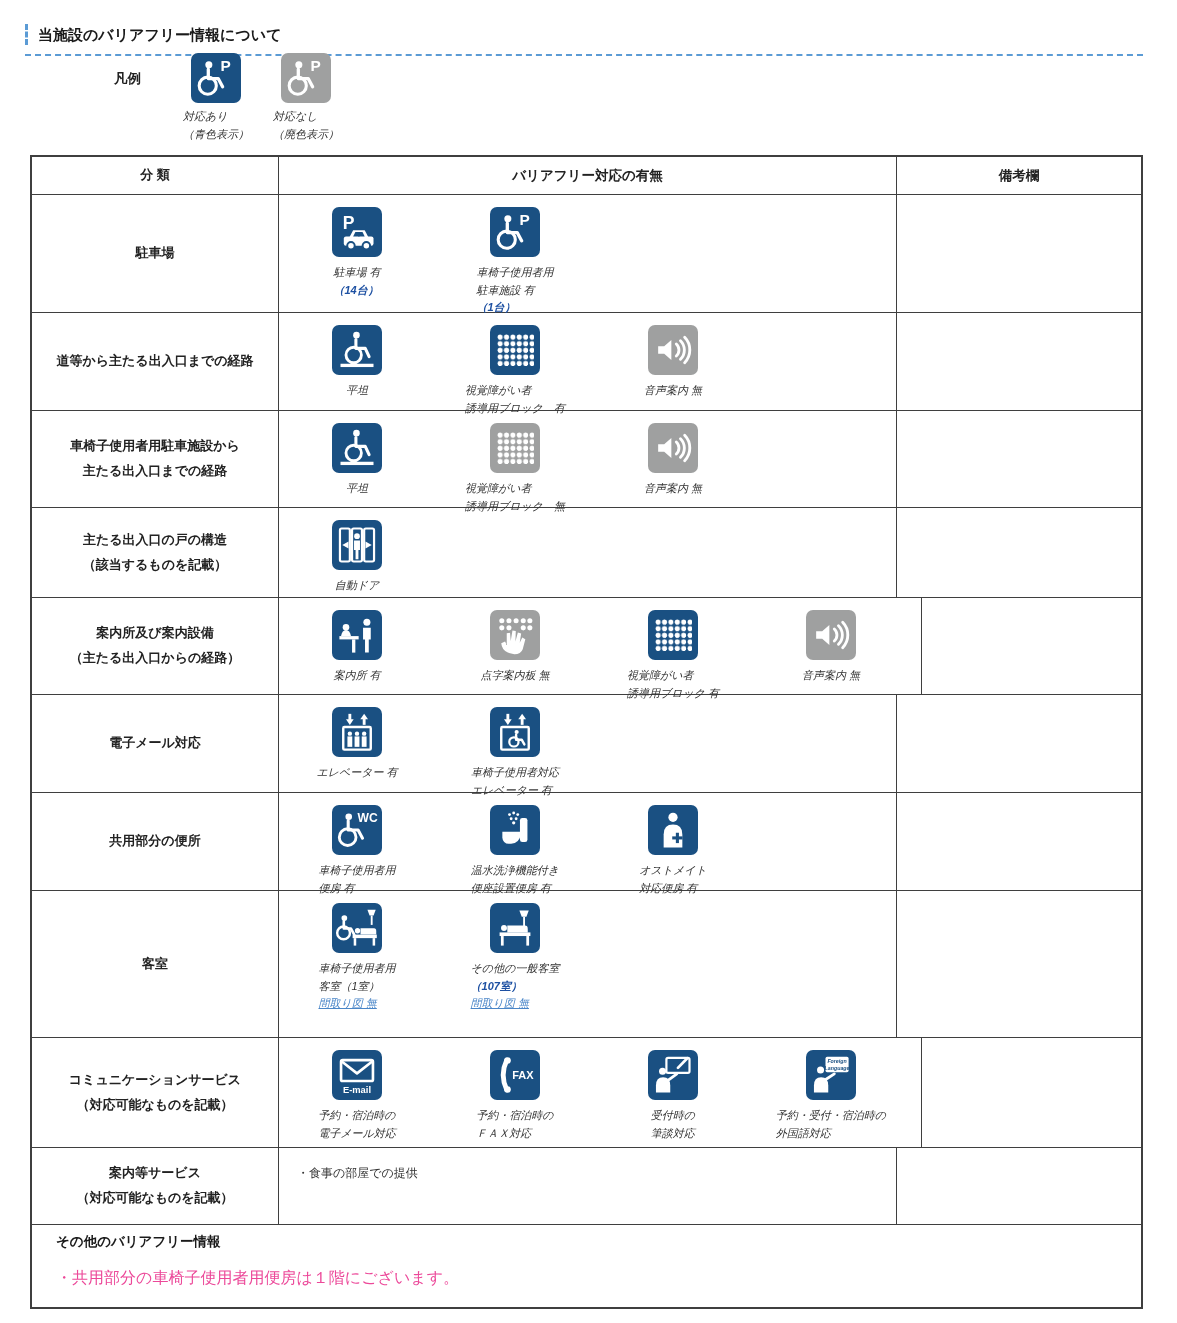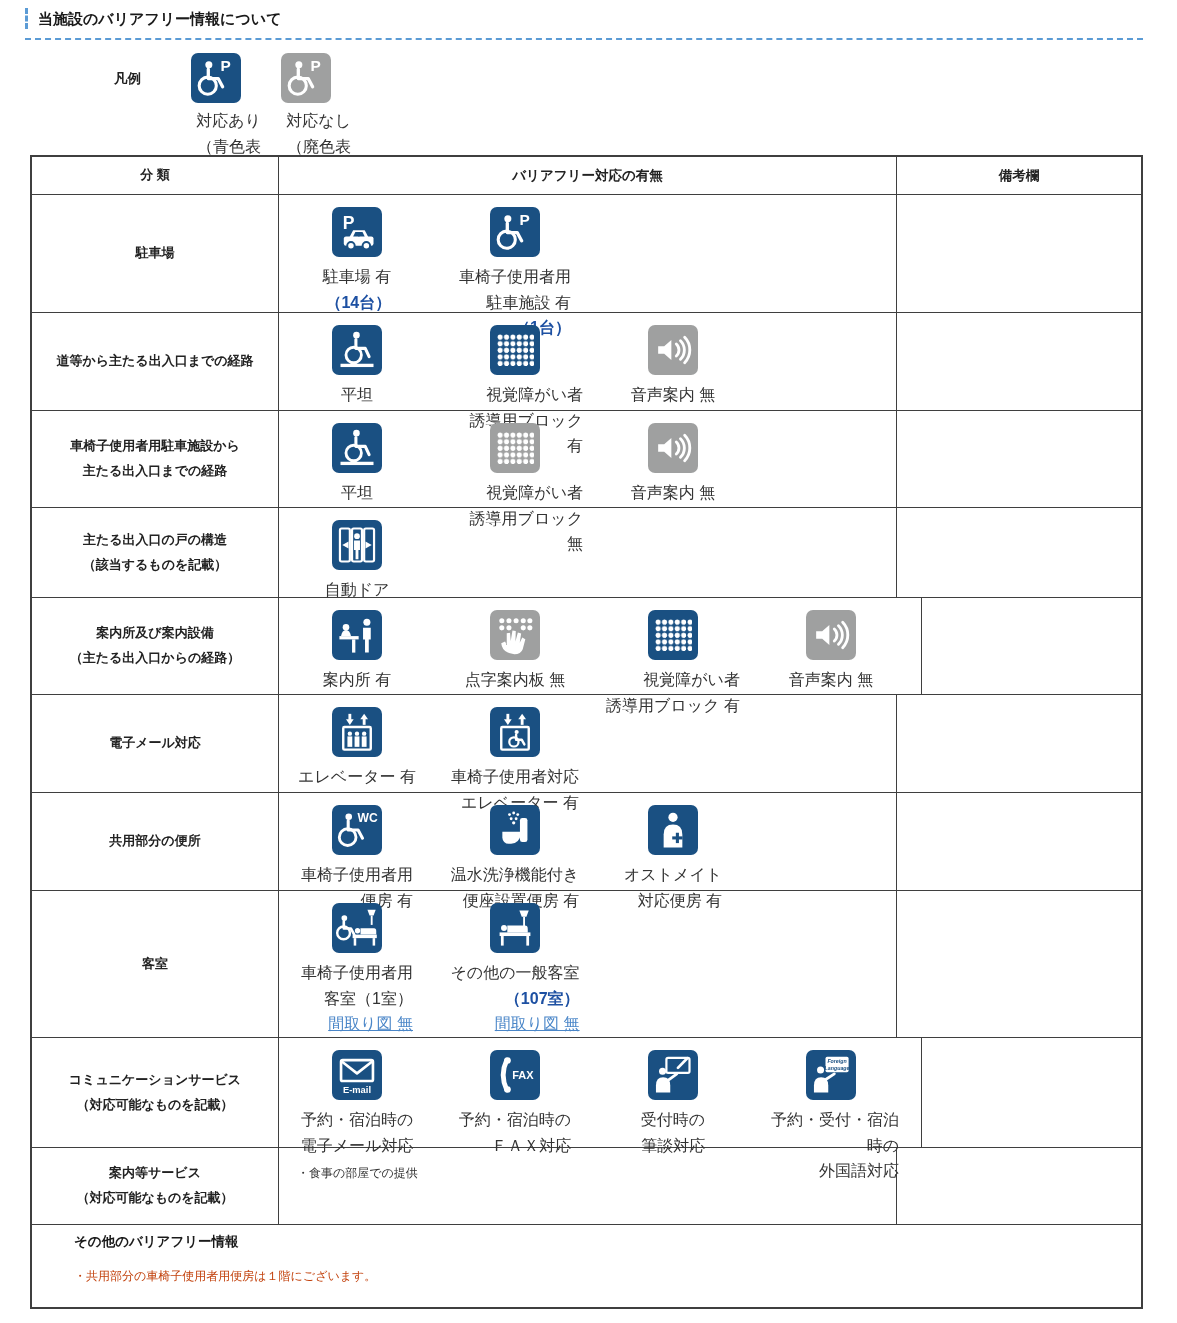"当施設のバリアフリー情報について" .title-wrap { top: 8px -> 24px }
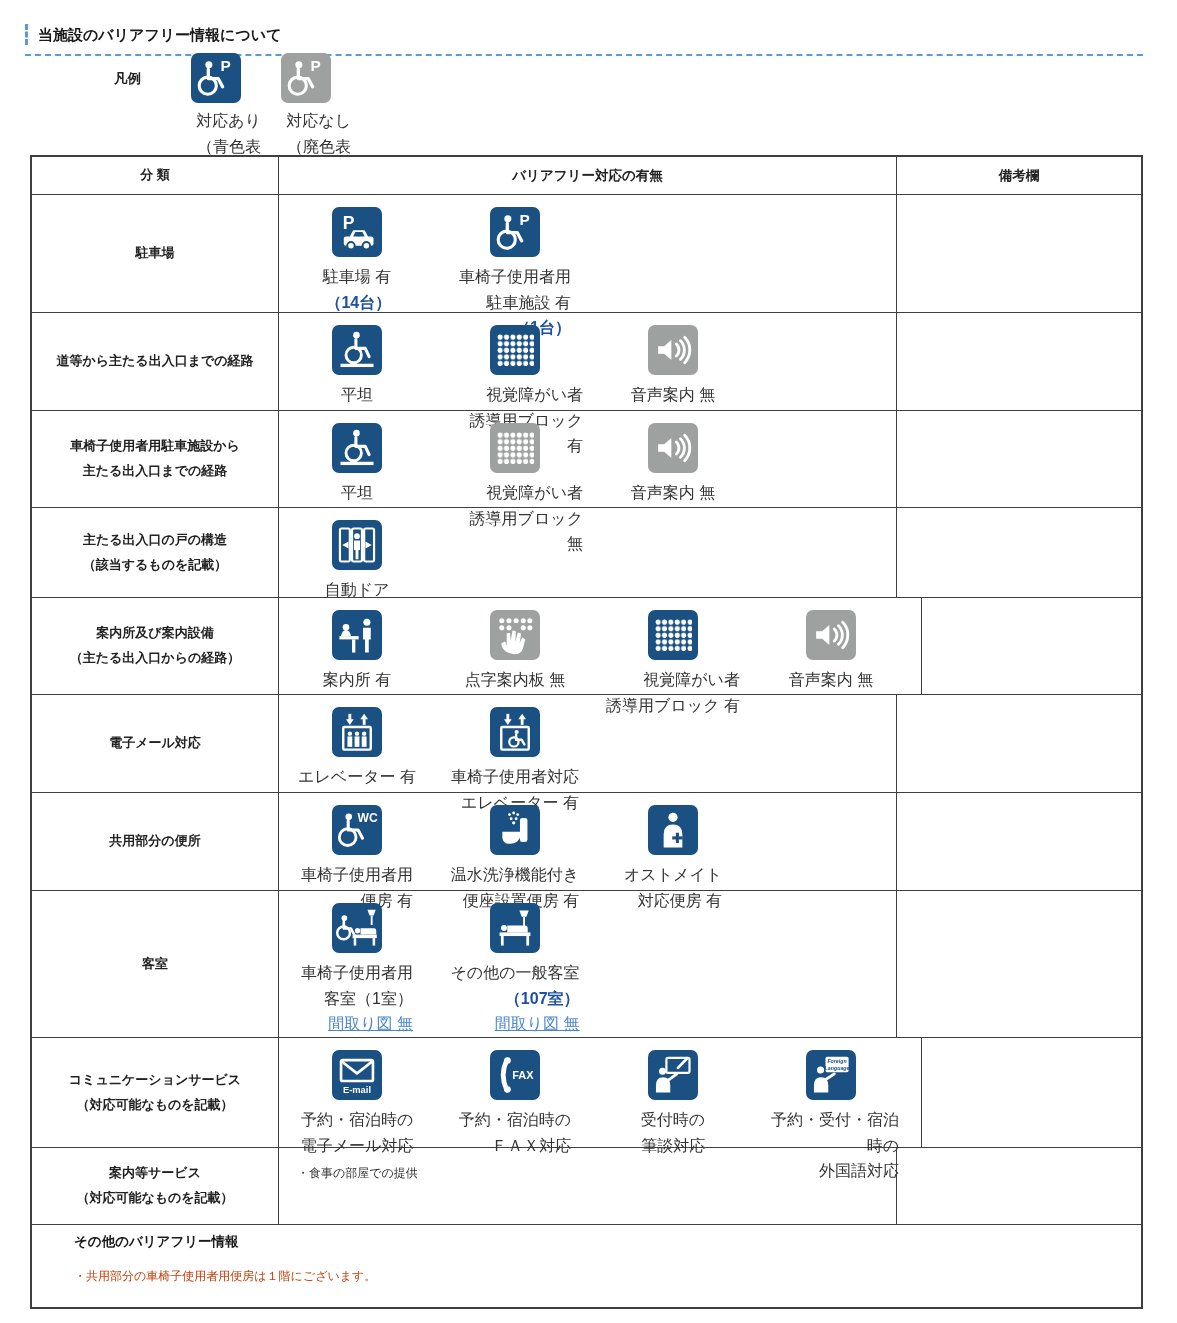"対応あり" .cap { font-size: 16px -> 11px; font-style: none -> italic; text-align: right -> left }
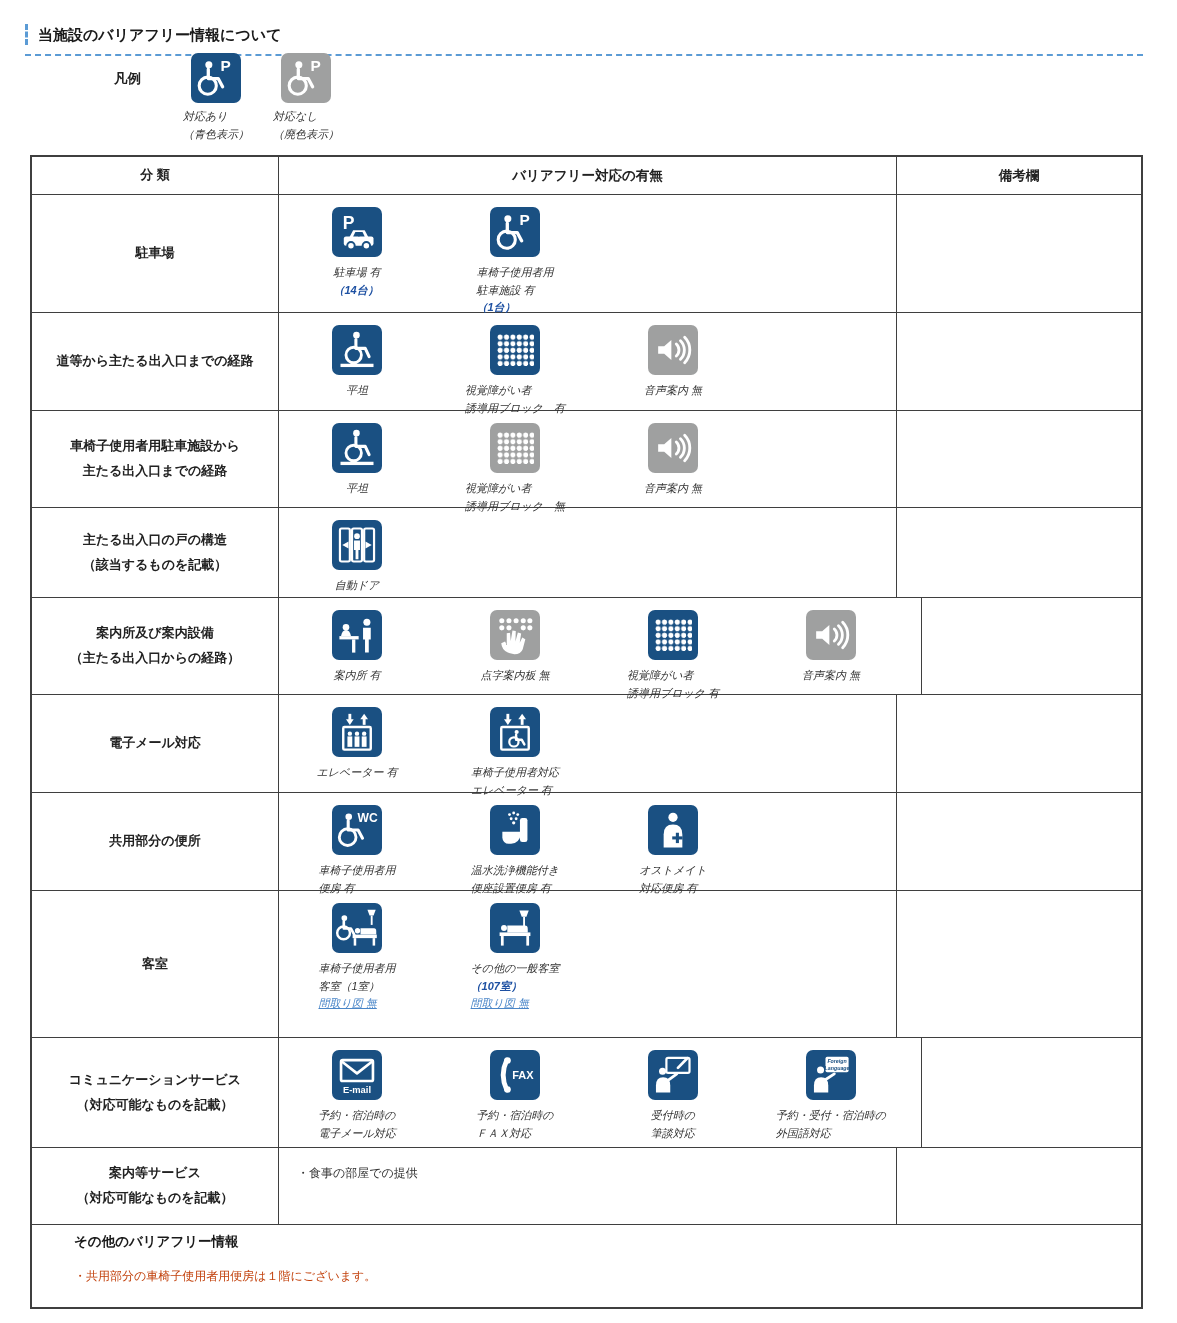"その他のバリアフリー情報" .c-other { margin-left: 34px -> none; padding: 8px 8px -> 8px 24px }
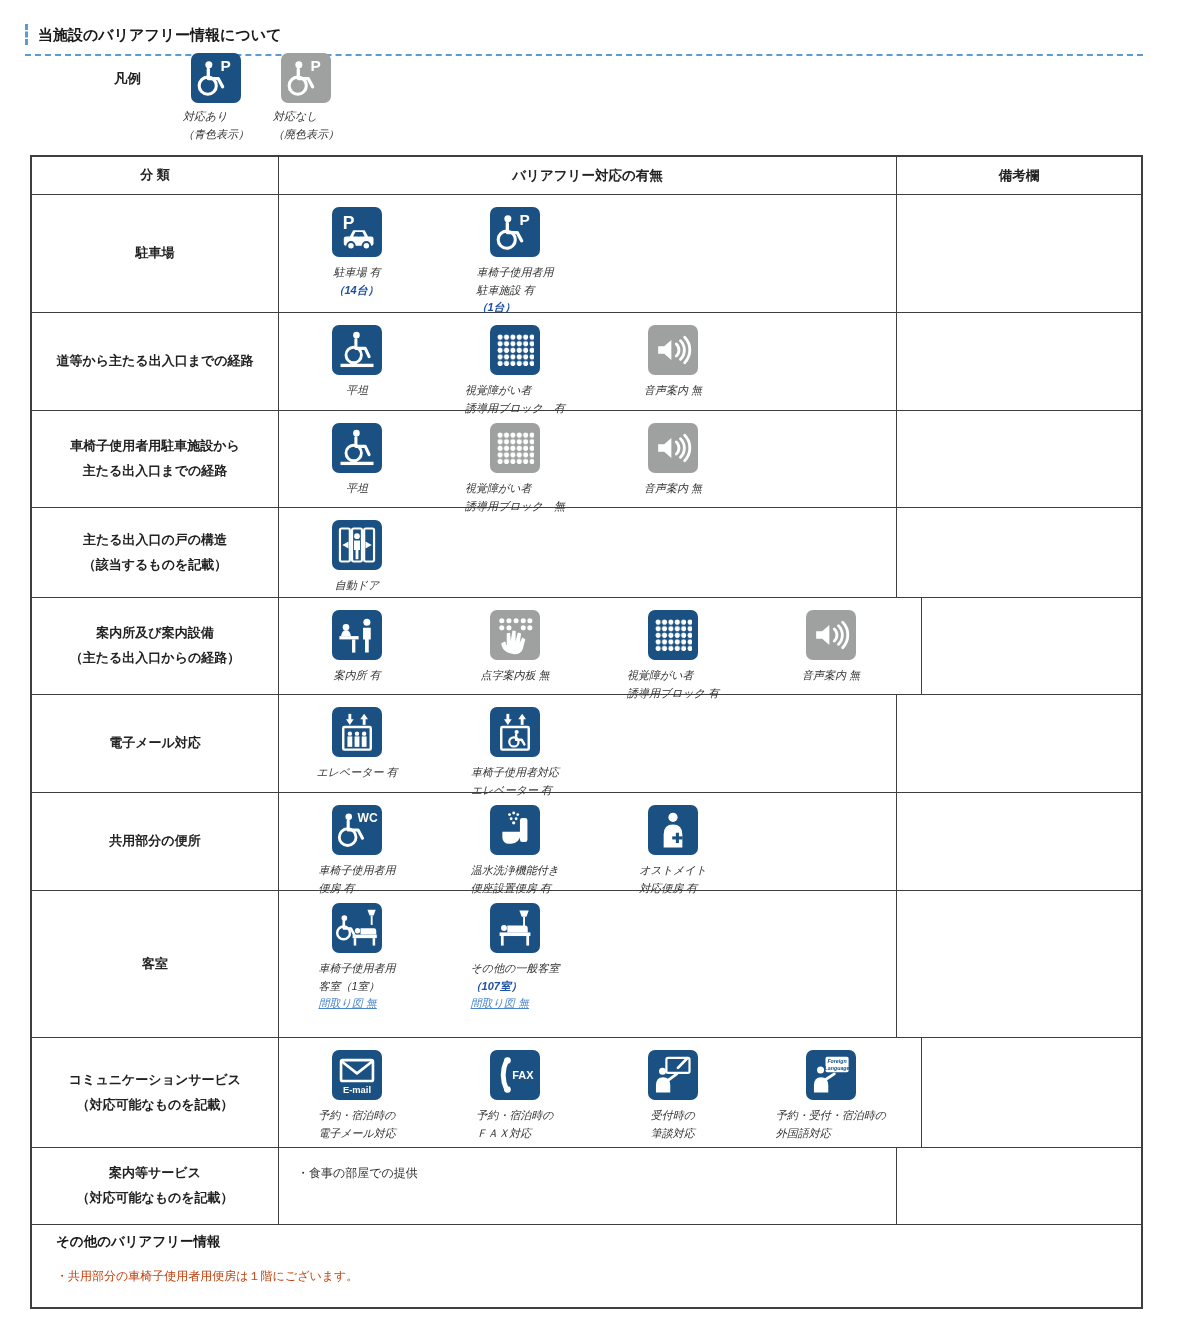"・共用部分の車椅子使用者用便房は１階にございます。" .other-body { color: #c2410c -> #ec4899; font-size: 12px -> 16px }
